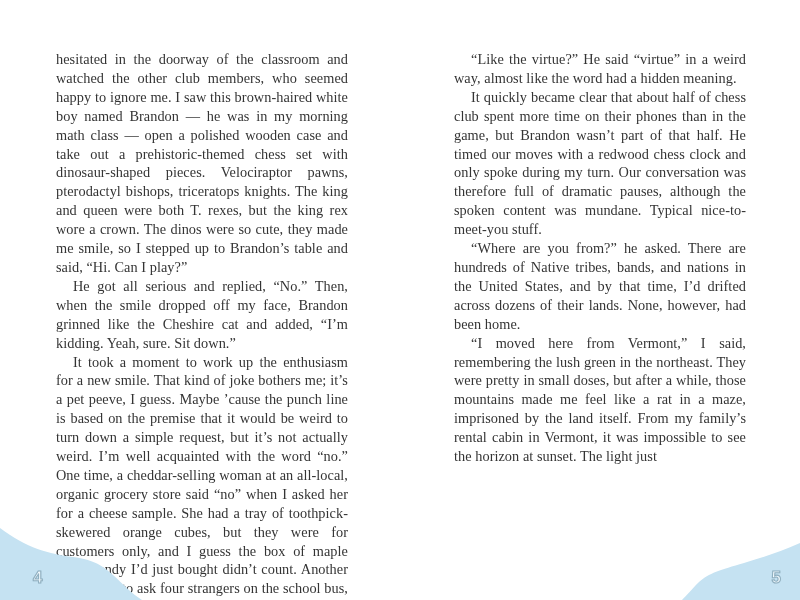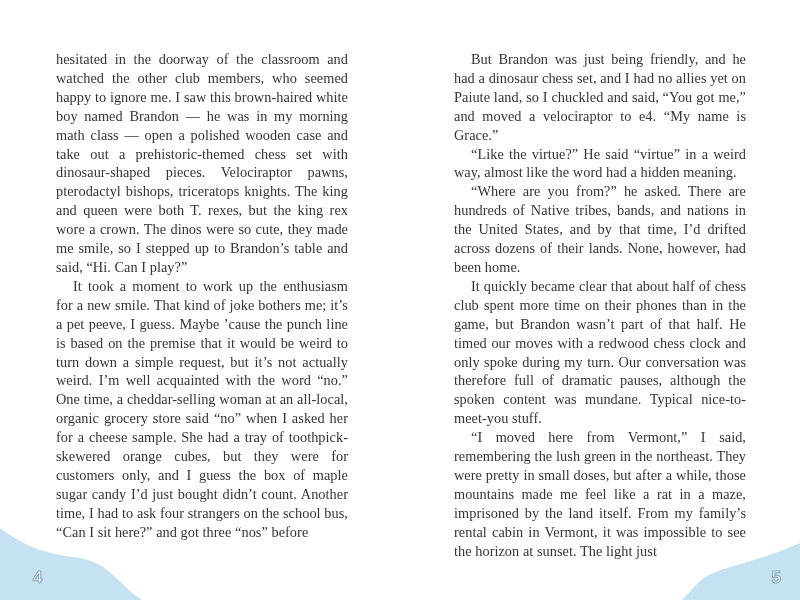"But Brandon was just being" p.para { html: <p>But Brandon was just being friendly, and he had a dinosaur chess set, and I had no allies yet on Paiute land, so I chuckled and said, “You got me,” and moved a velociraptor to e4. “My name is Grace.”</p> -> none }
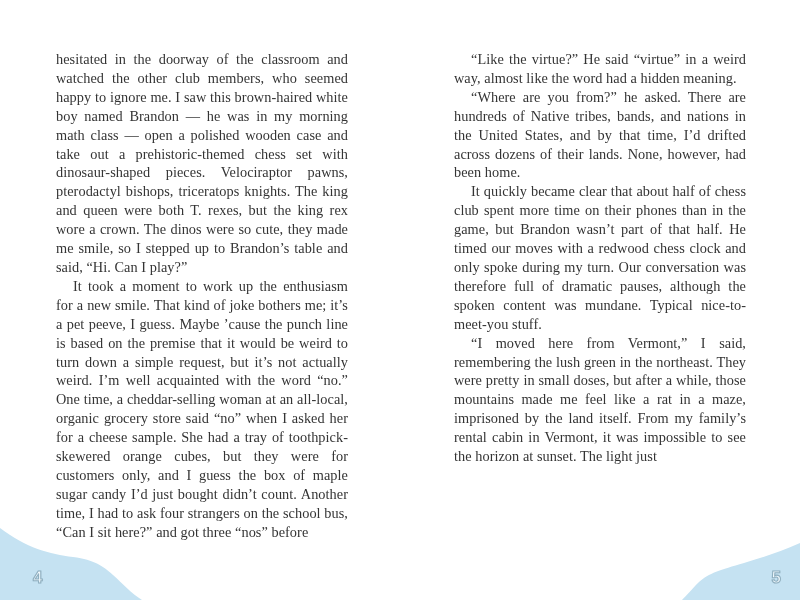"“Where are you from?” he" p.para { order: before "It quickly became clear that" -> after "It quickly became clear that" }
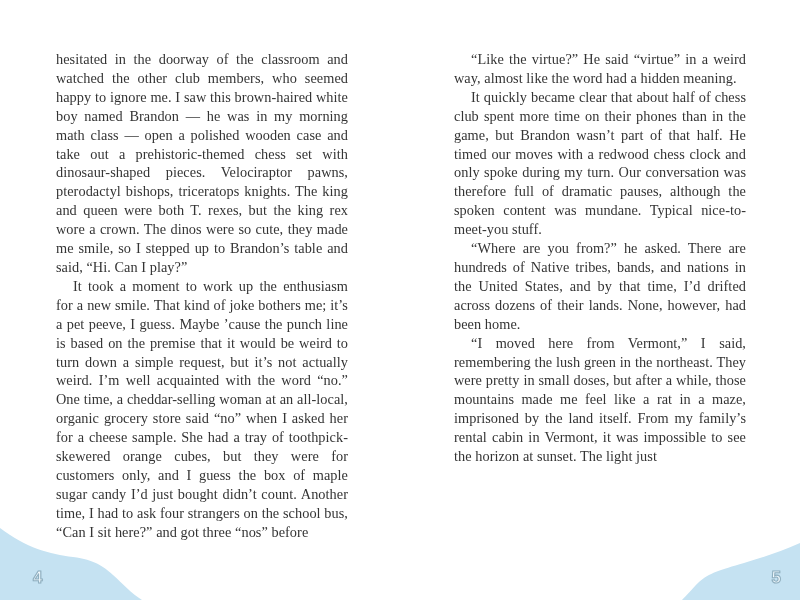"He got all serious and" p.para { html: none -> <p>He got all serious and replied, “No.” Then, when the smile dropped off my face, Brandon grinned like the Cheshire cat and added, “I’m kidding. Yeah, sure. Sit down.”</p> }
